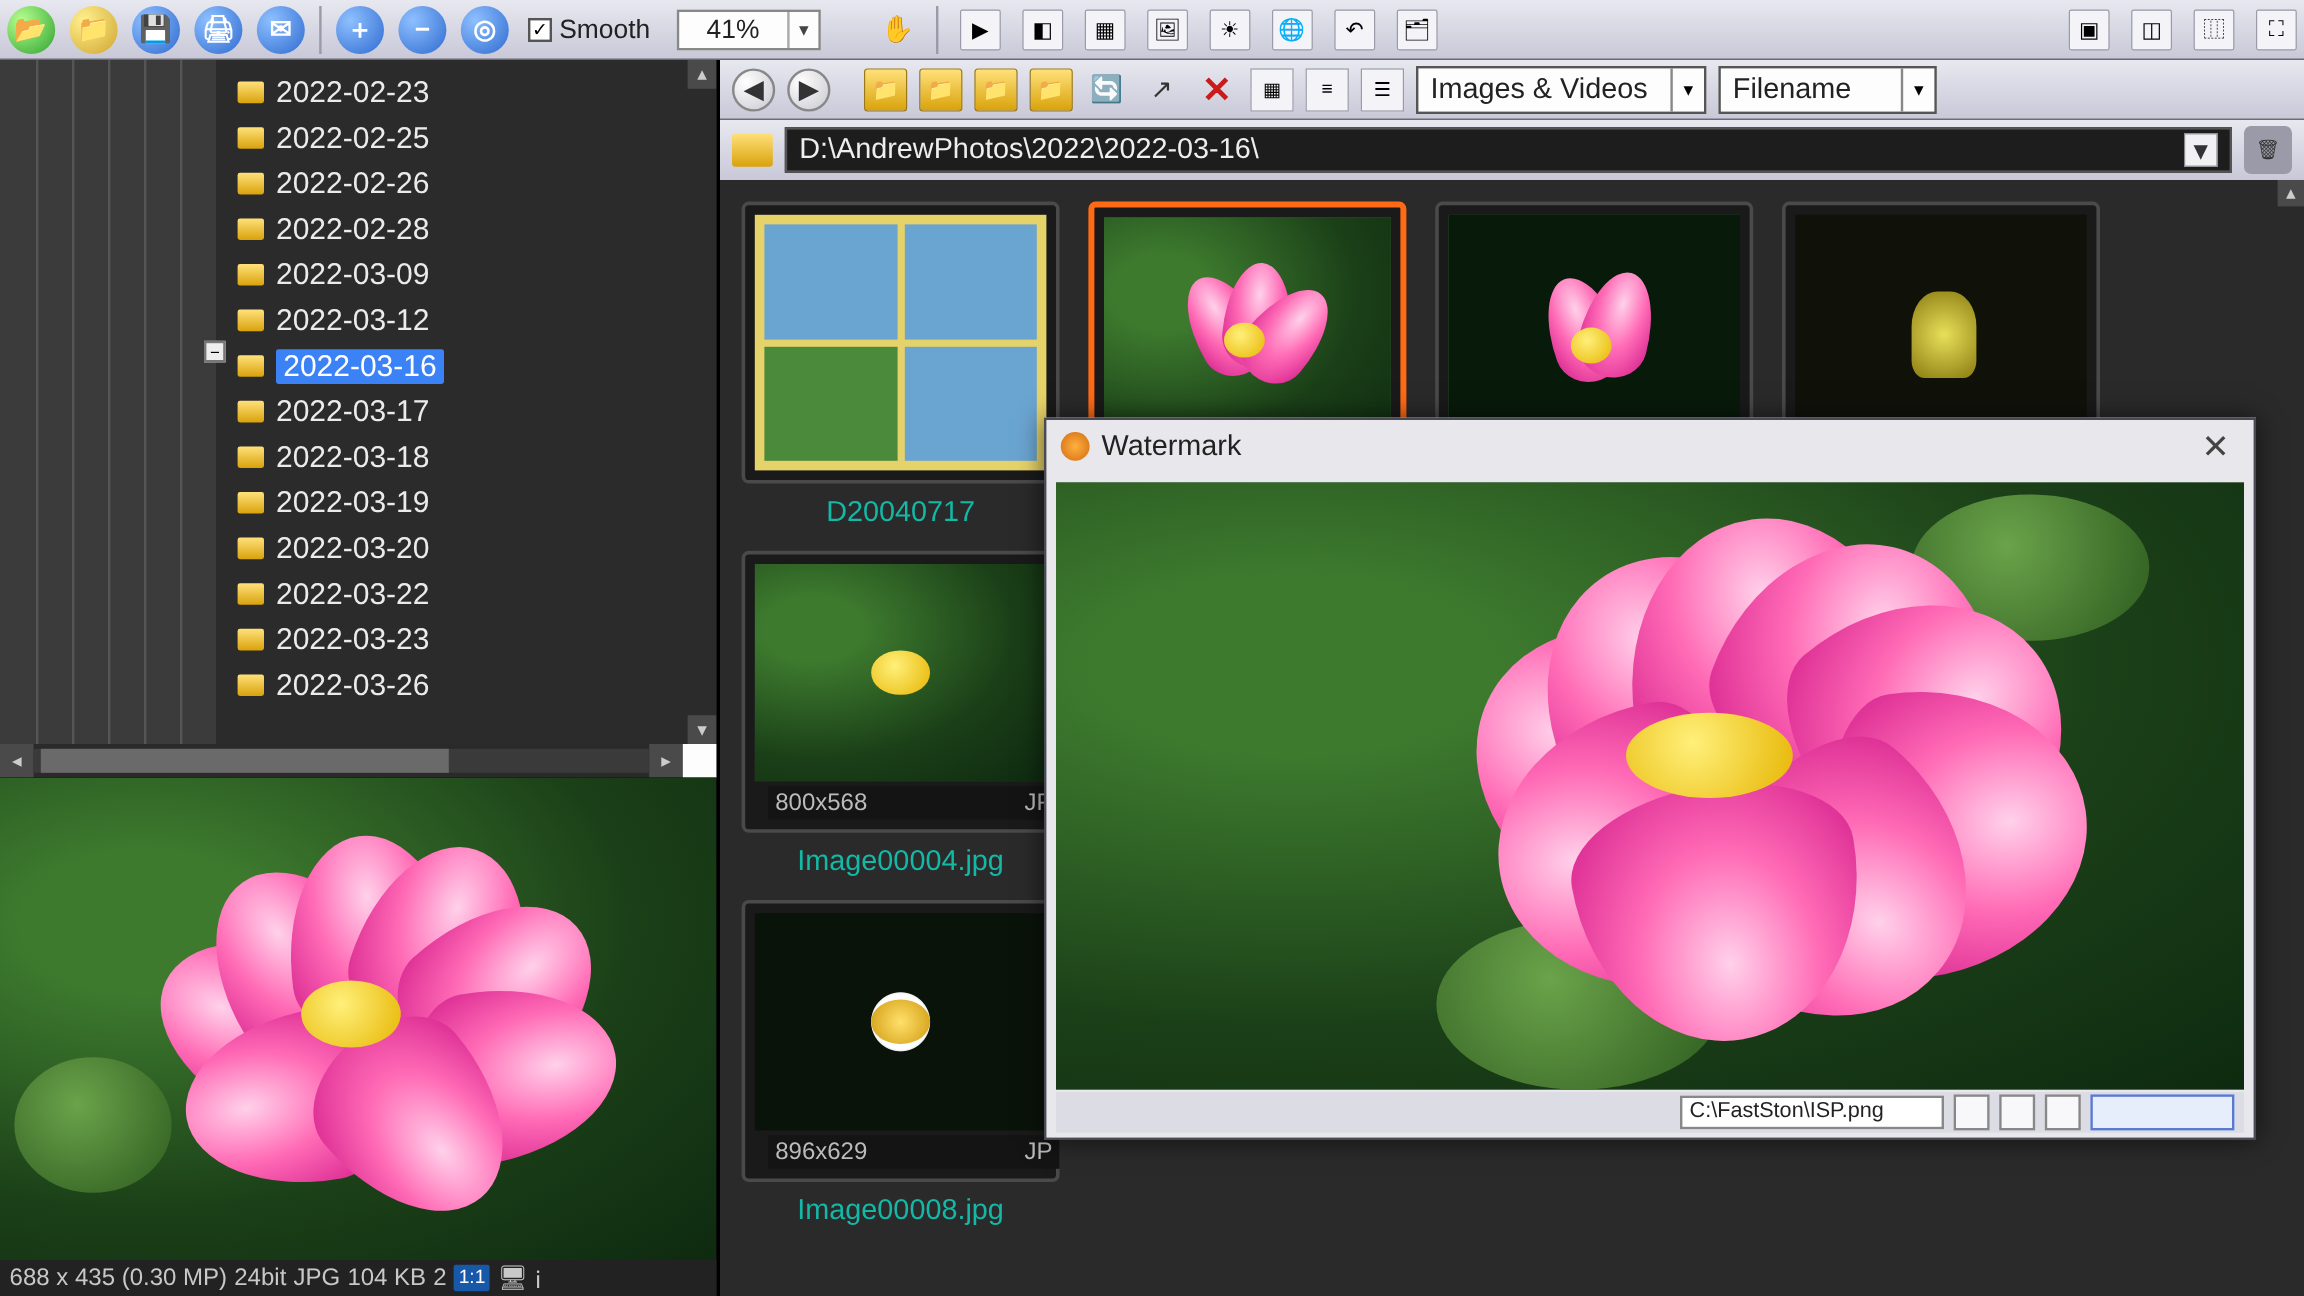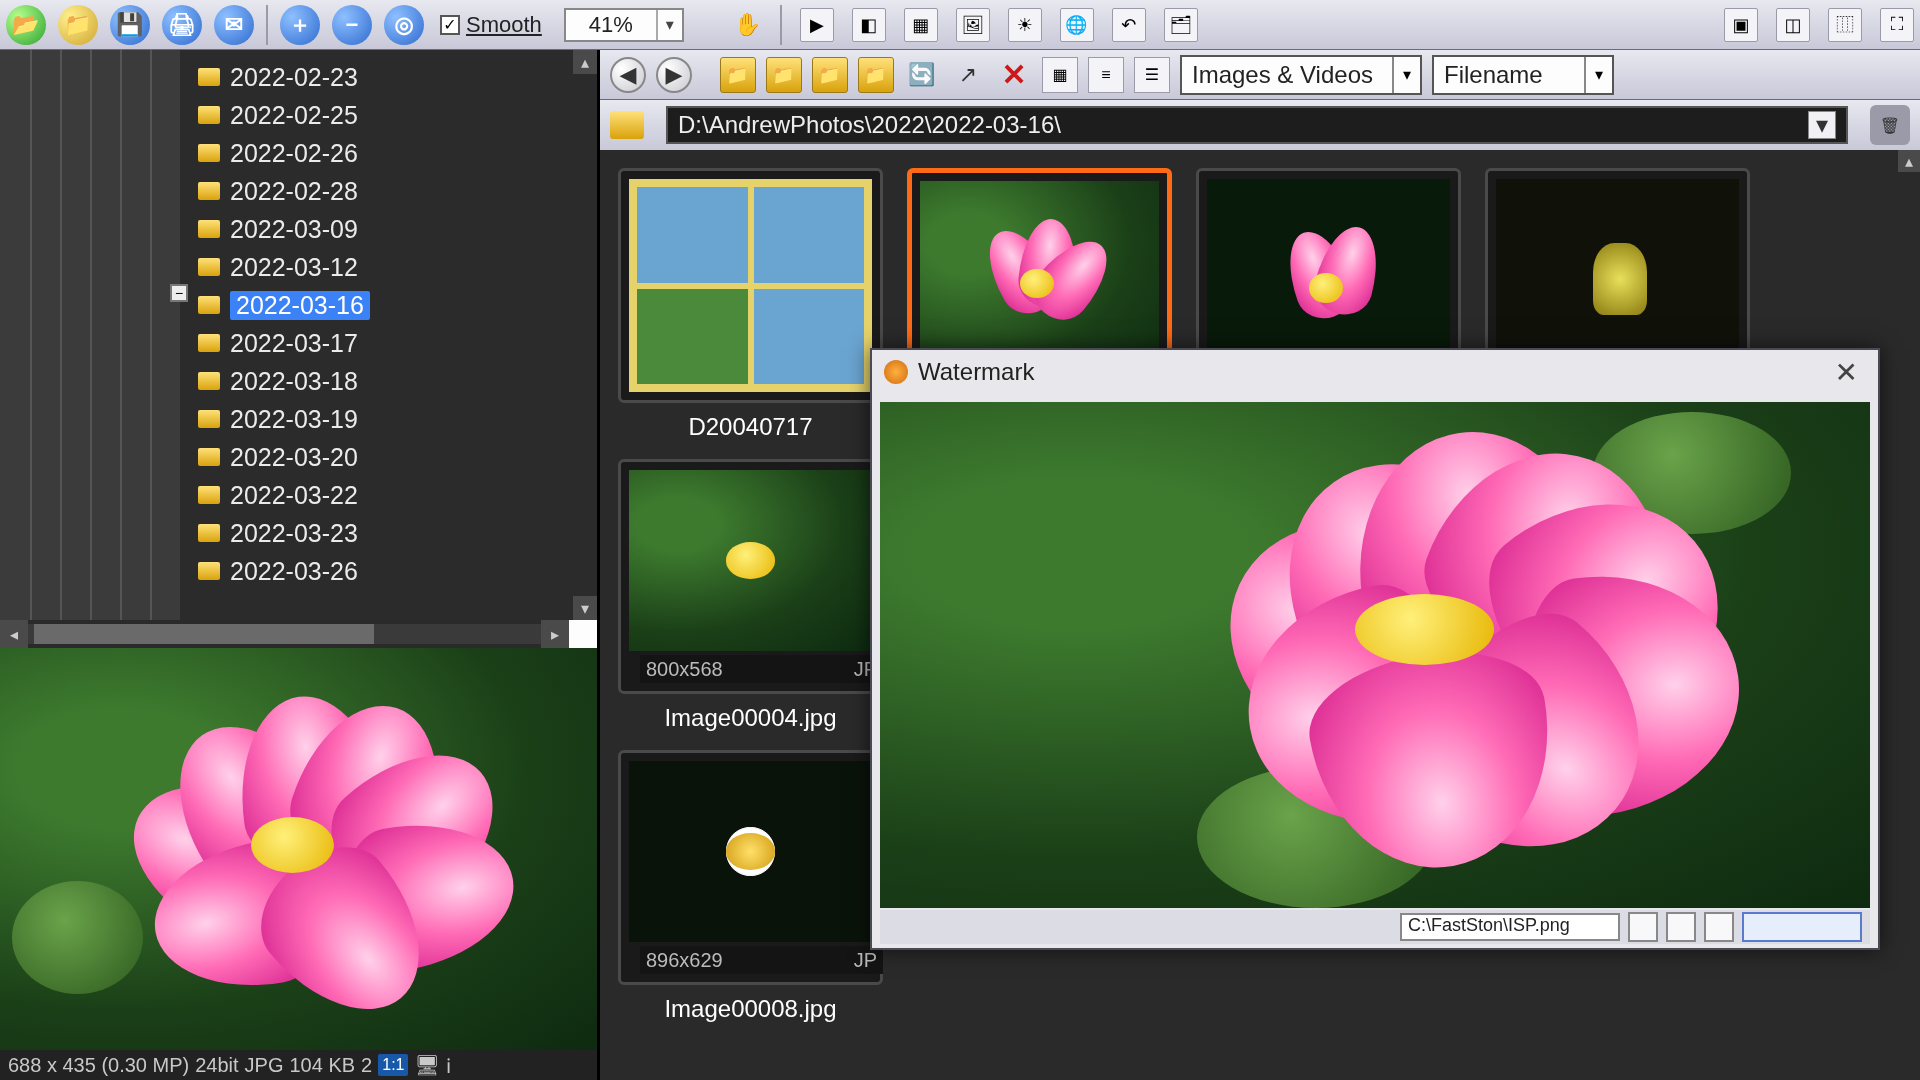"Smooth" .smooth-label { text-decoration: underline -> none }
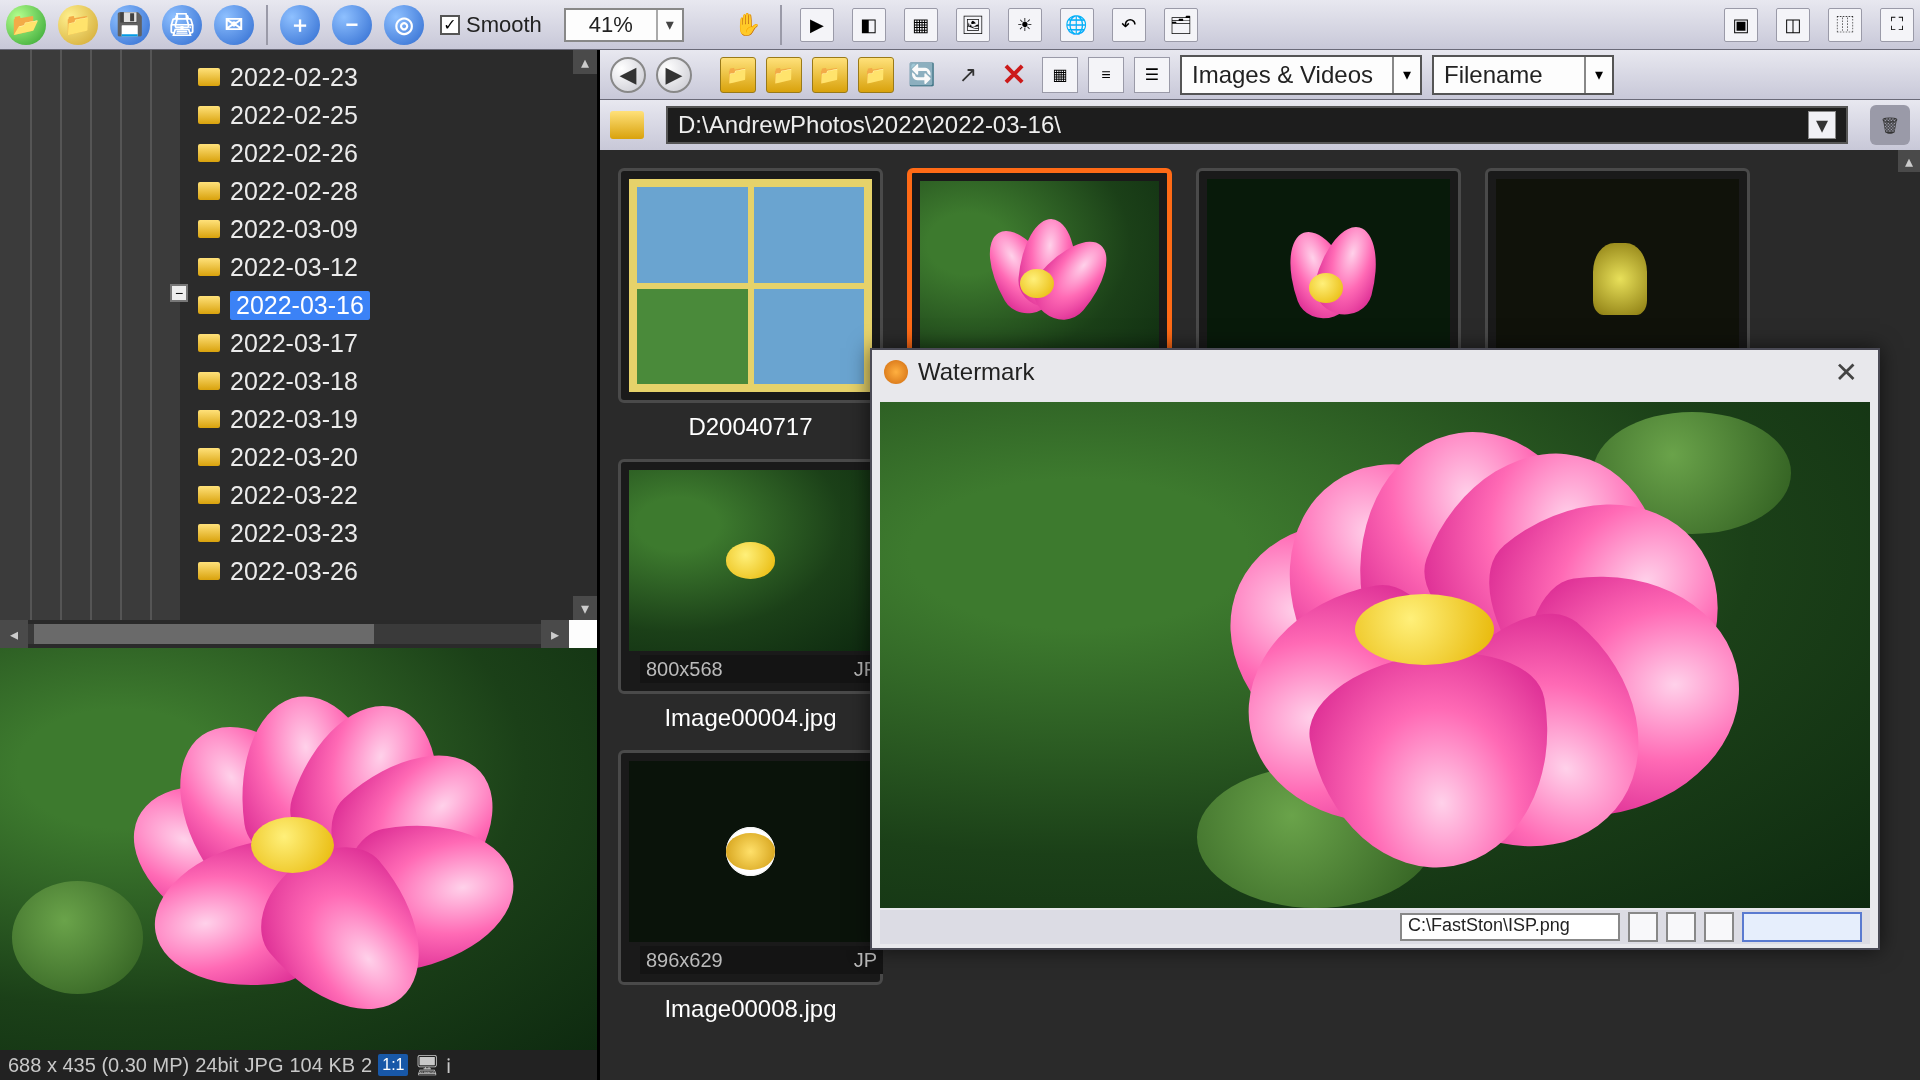"D:\AndrewPhotos\2022\2022-03-16\" .path-bar { gap: 22px -> 10px }
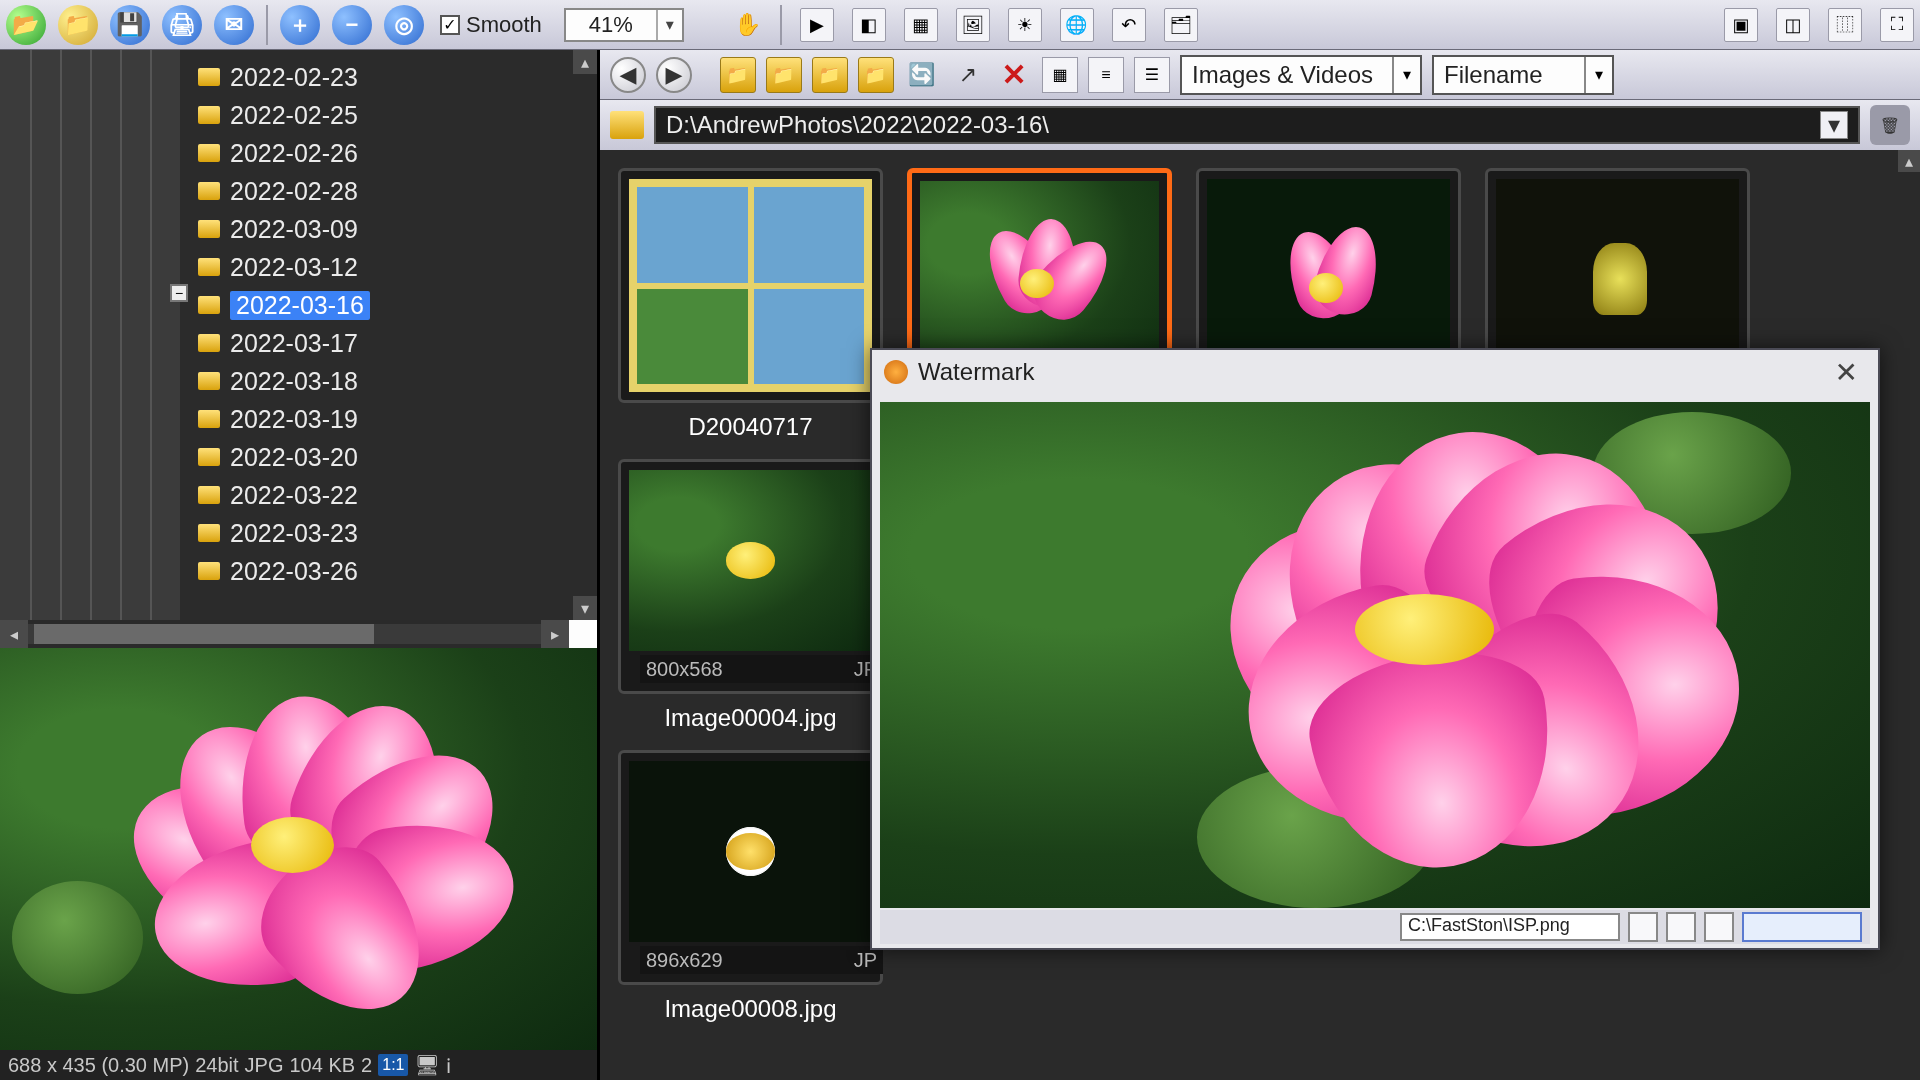"D20040717" .thumb-name { color: #ffffff -> #14b8a6 }
